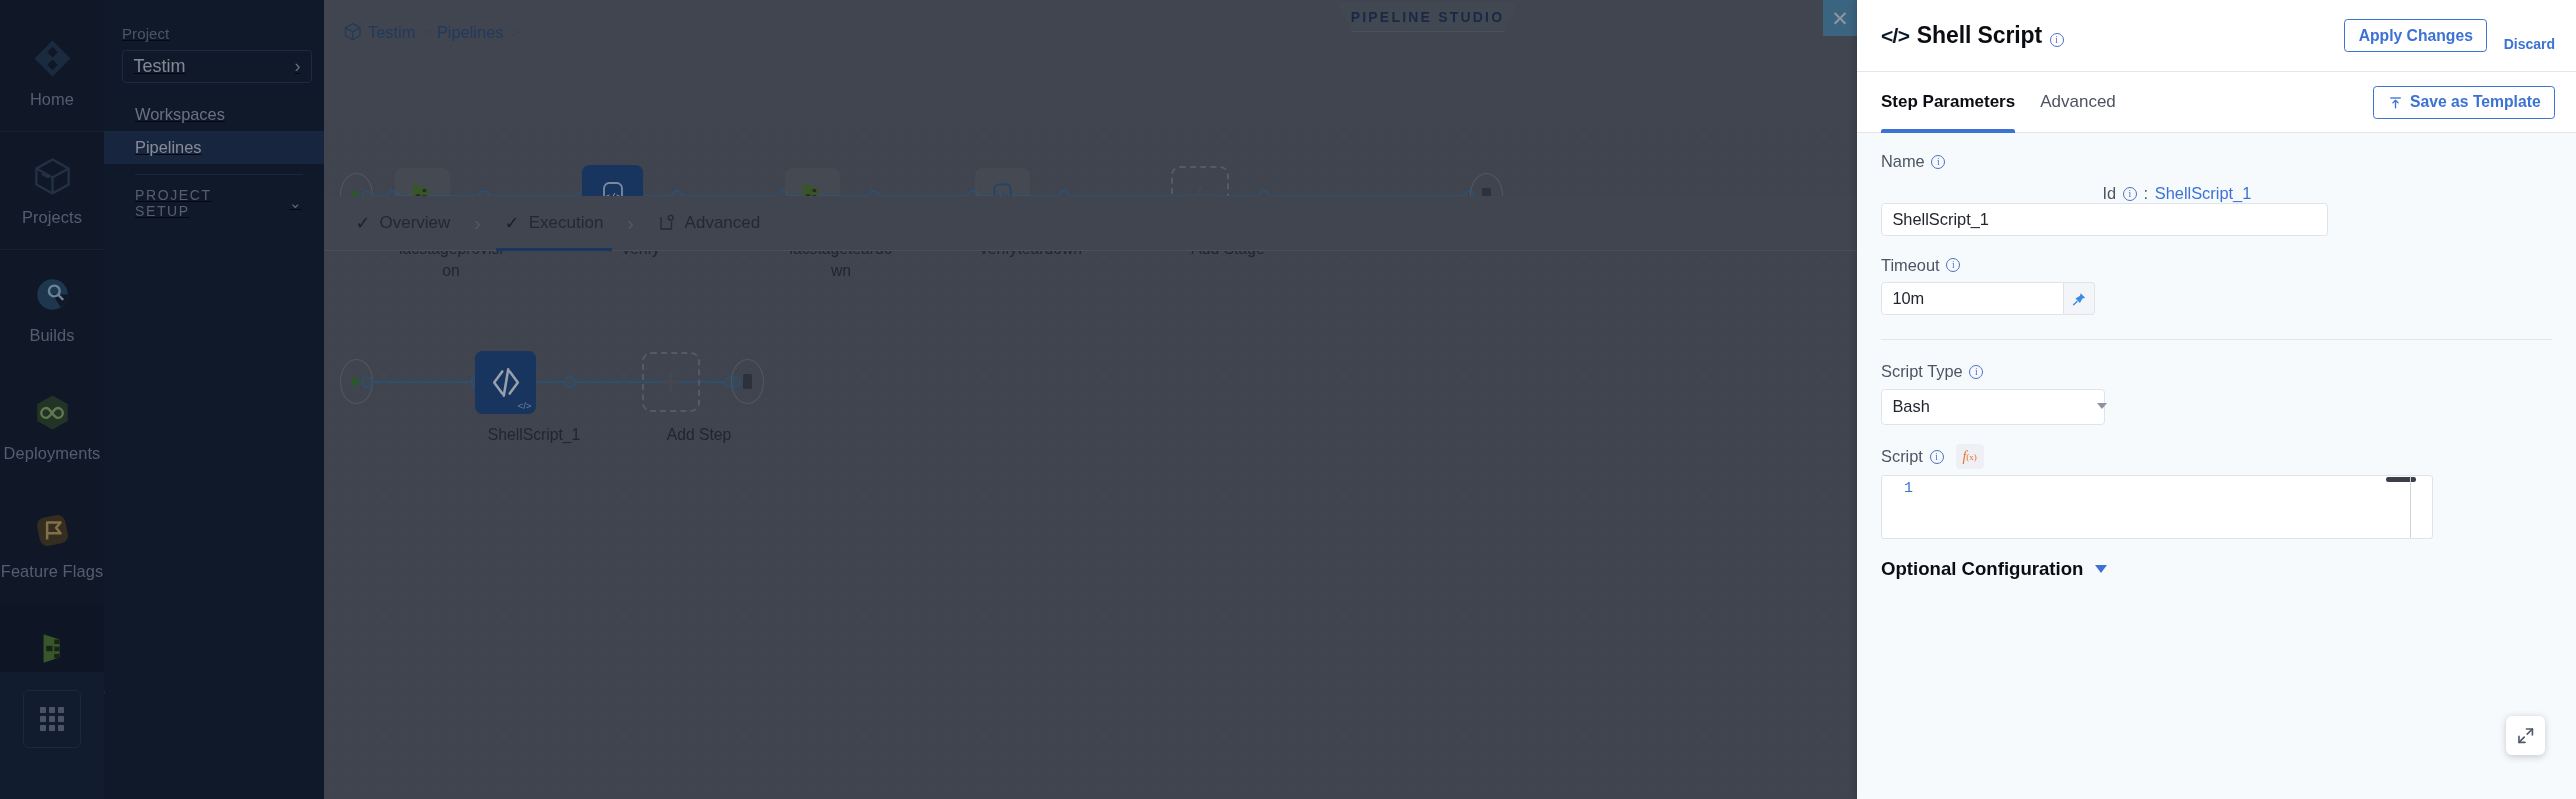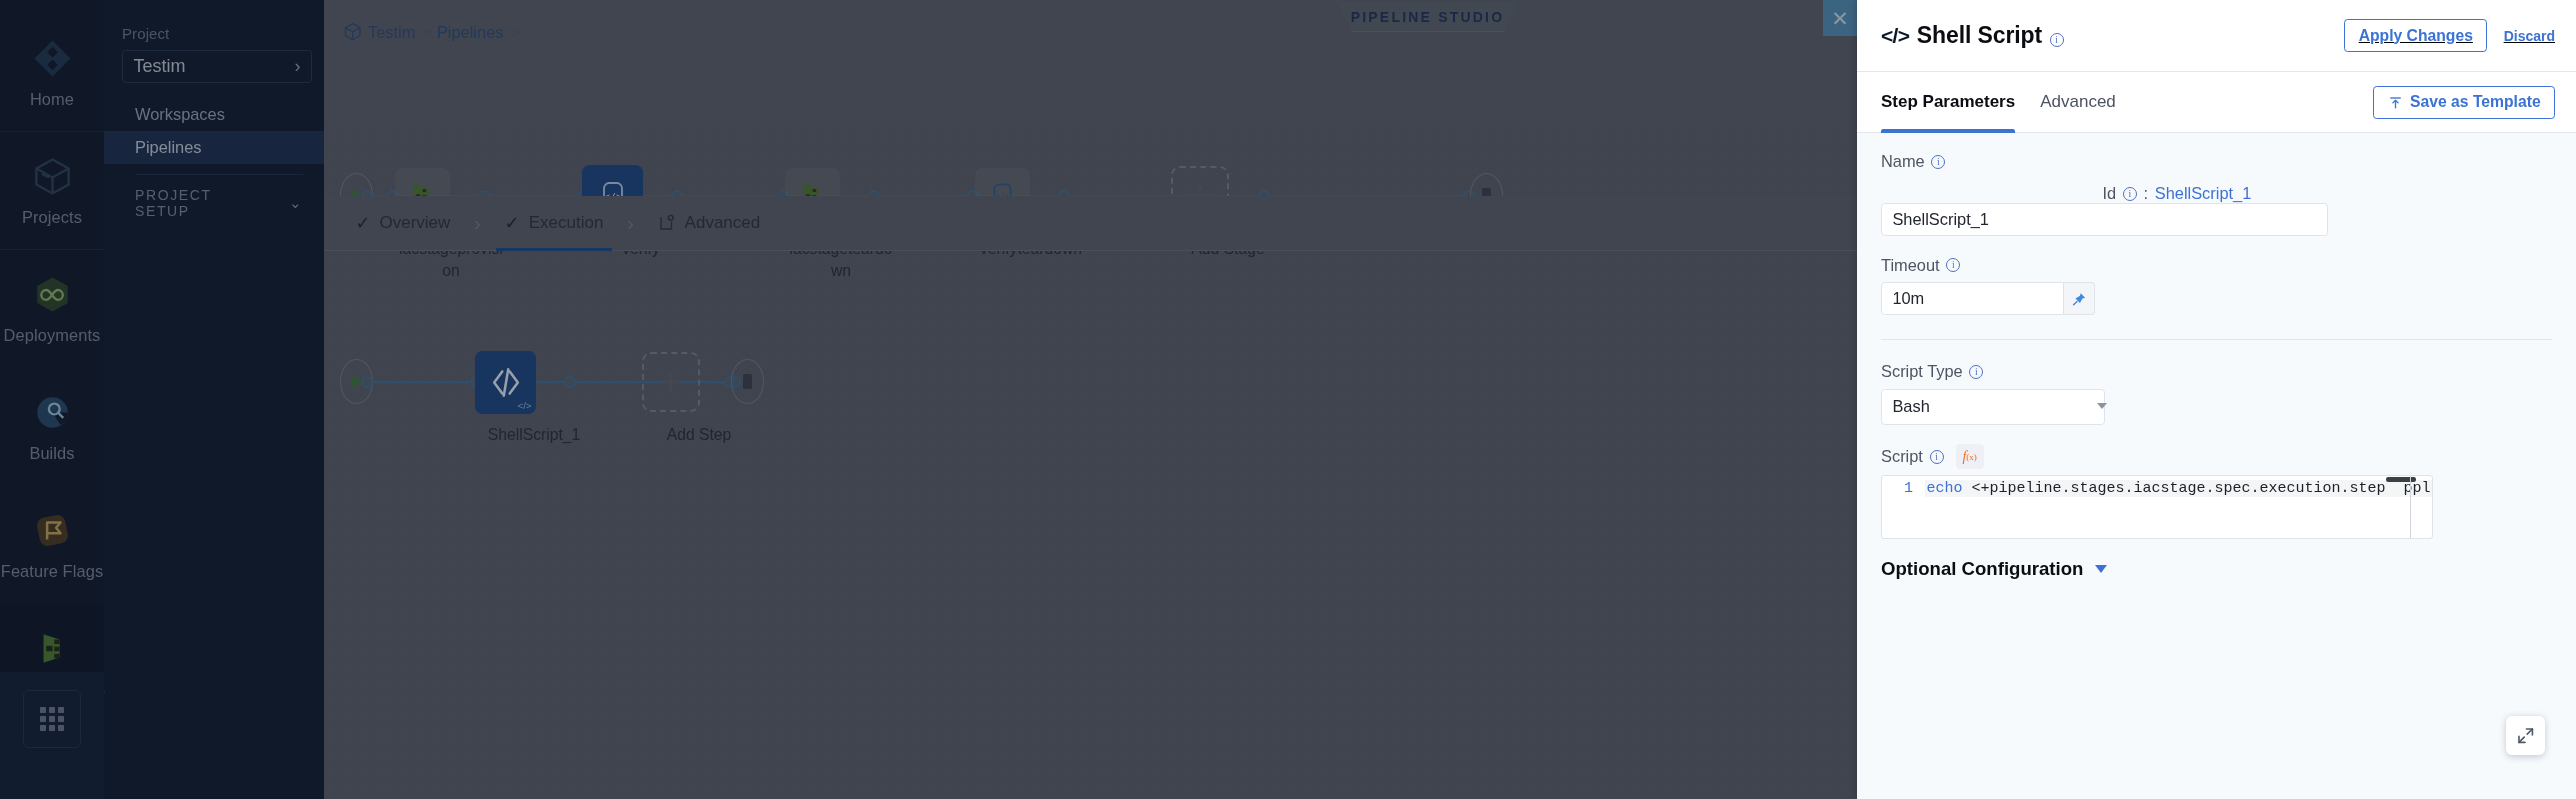"Project" .projnav { text-decoration: none -> underline }
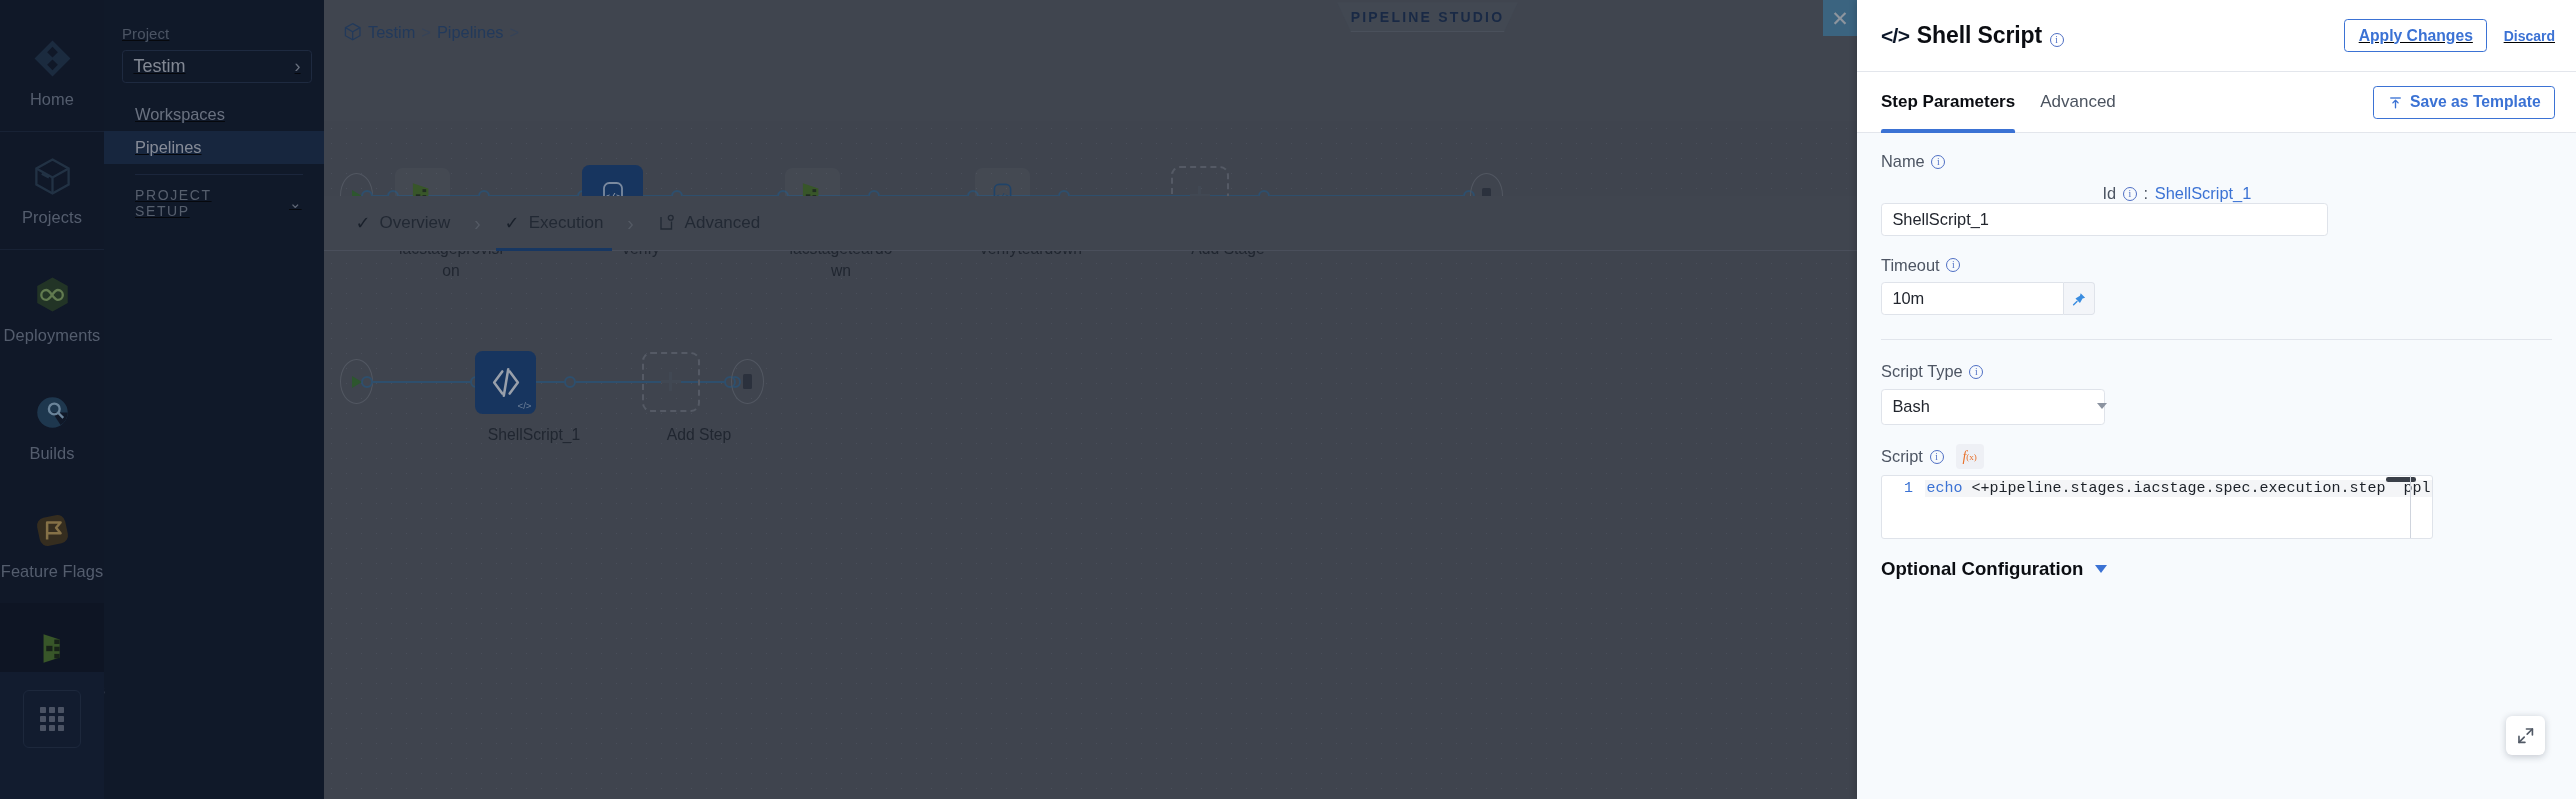"Apply Changes" .dw-actions { align-items: center -> flex-end; text-decoration: underline -> none }
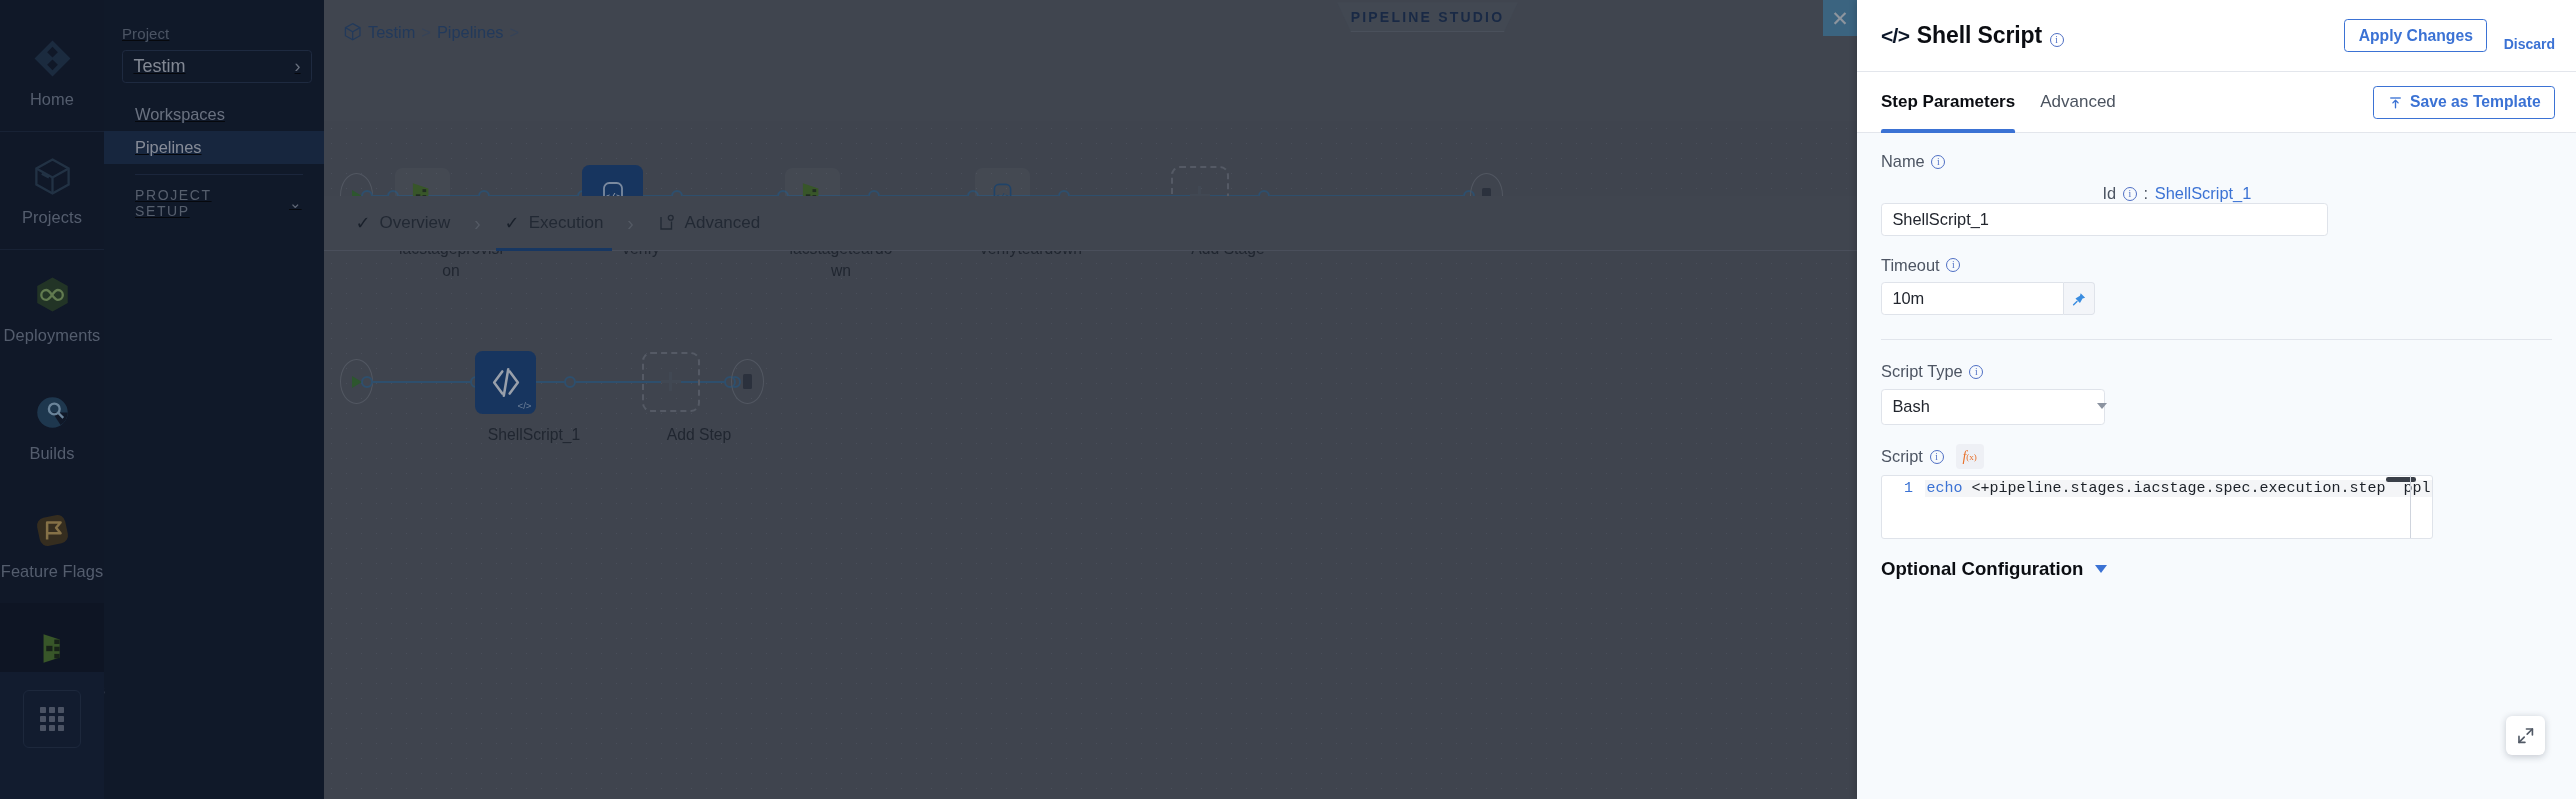"Deployments" div.rail-item { order: before "Builds" -> after "Builds" }
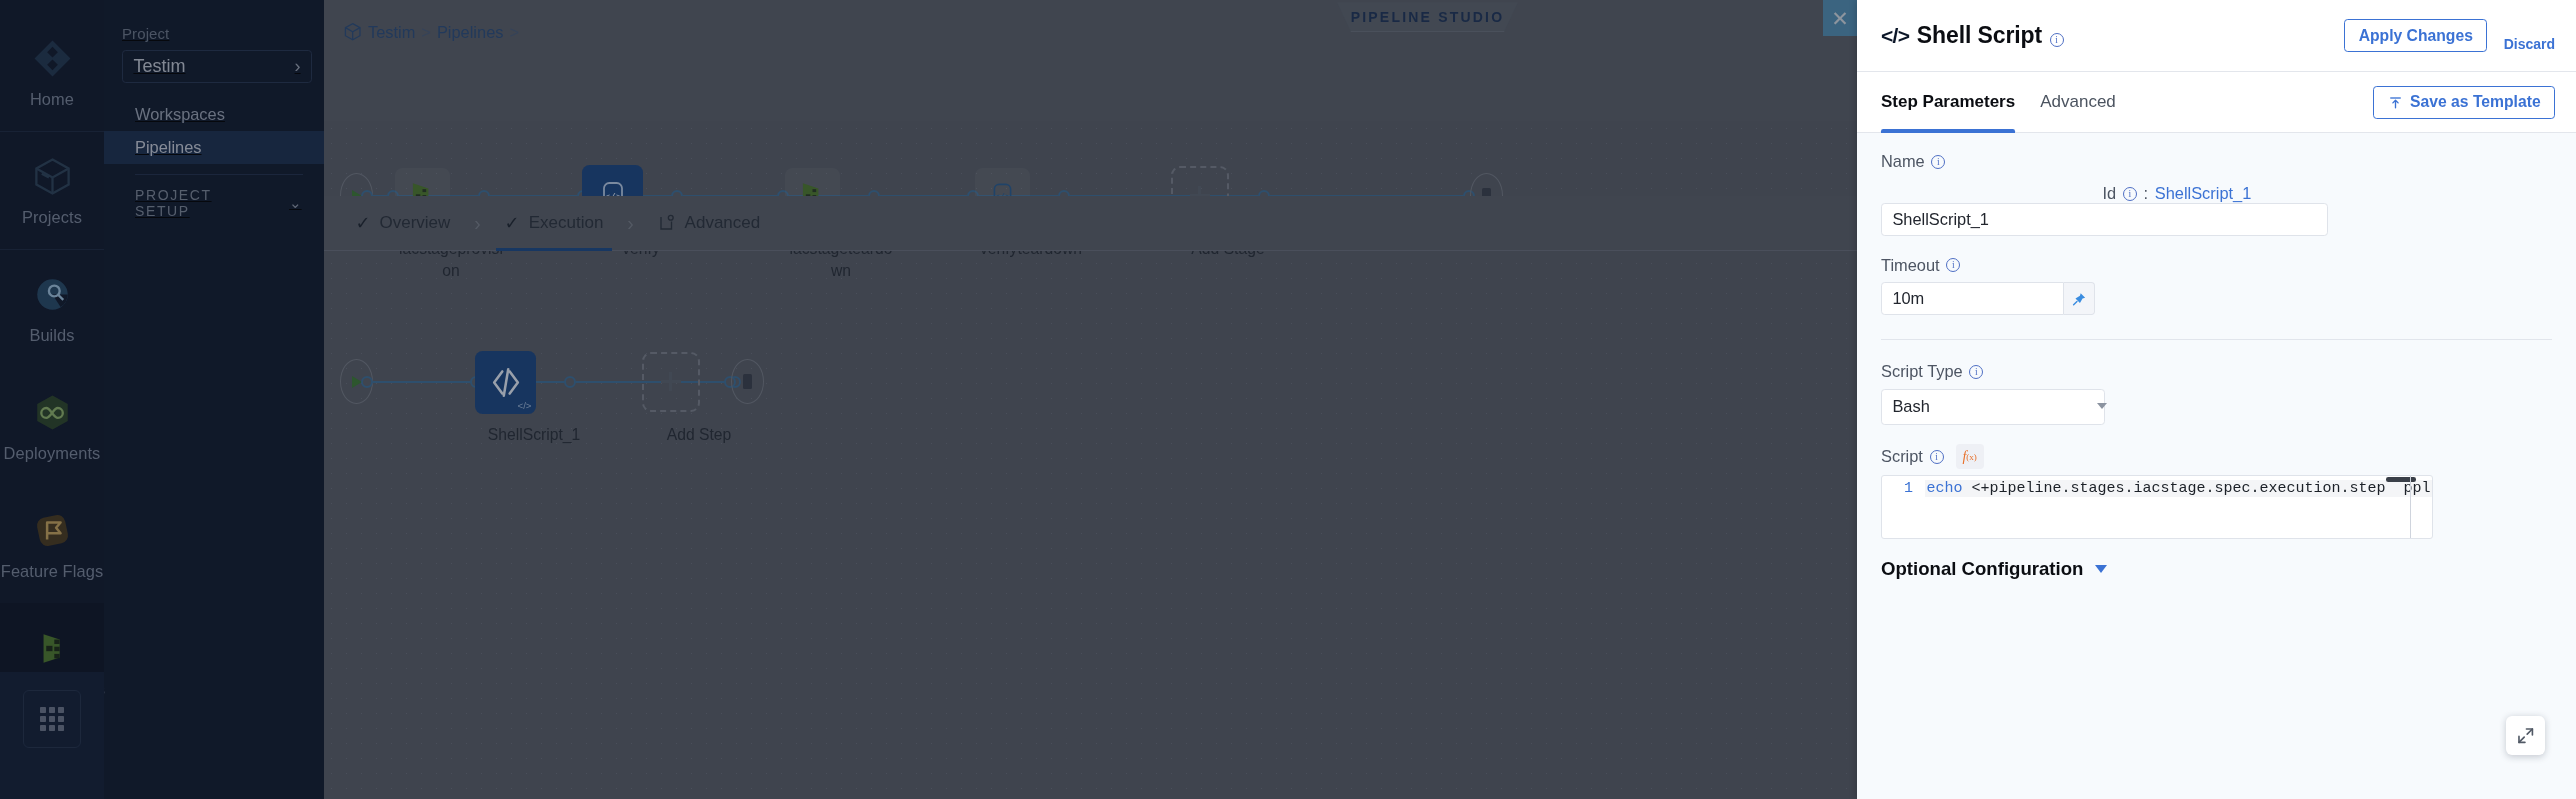"echo" span.ed-code { html: <span><span>echo</span><span> &lt;+pipeline.stages.iacstage.spec.execution.step ppl</span></span> -> none }
